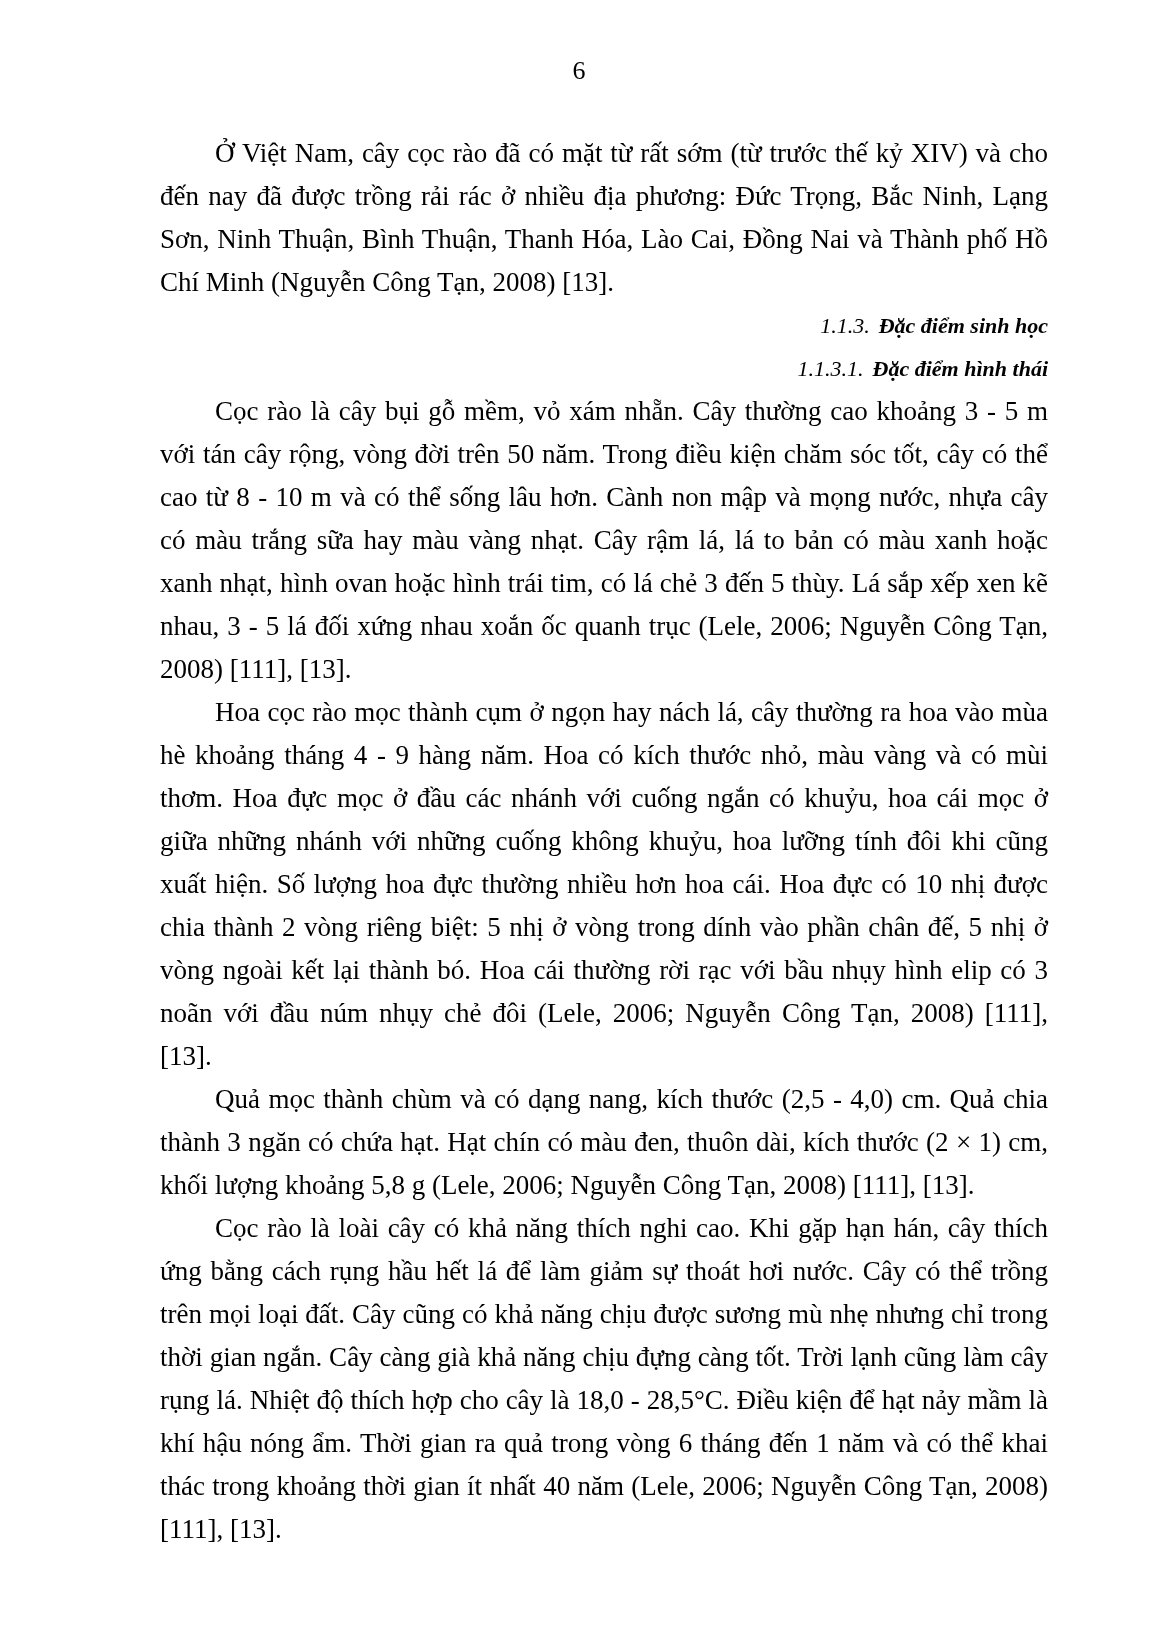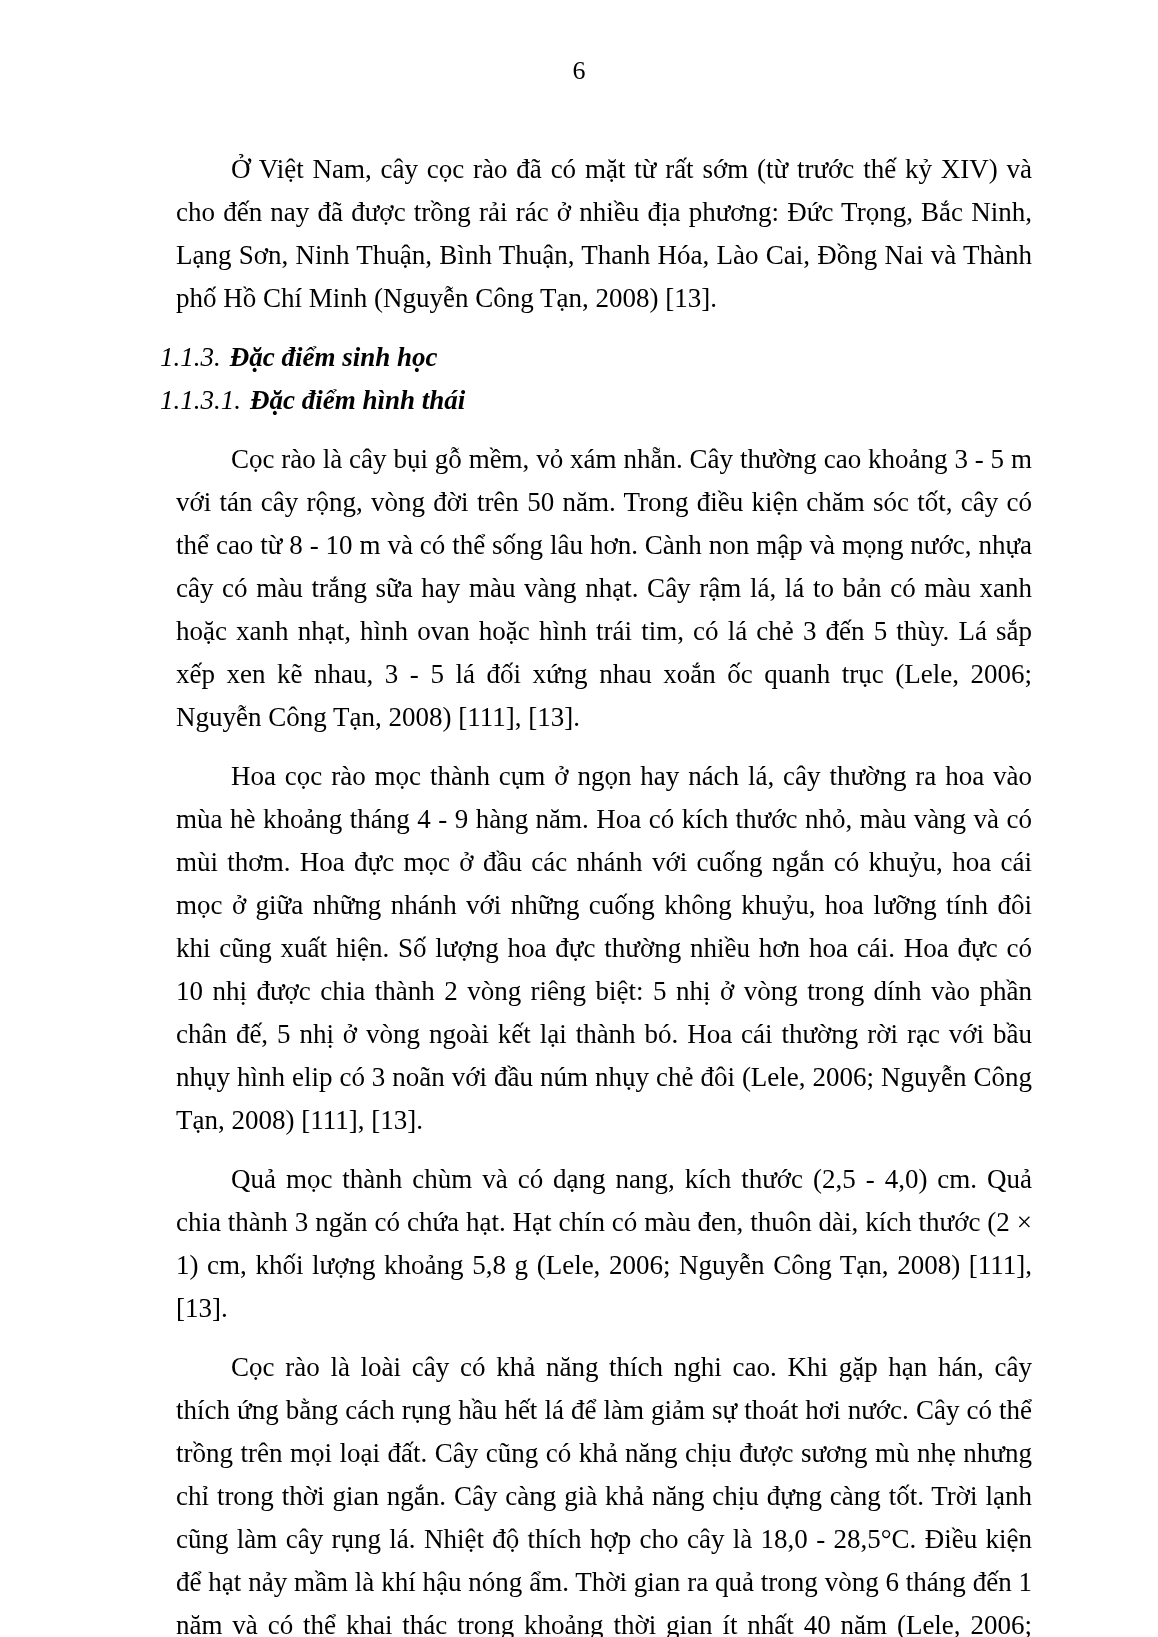"Ở Việt Nam, cây cọc" p.para { margin: 16px -> 0 }
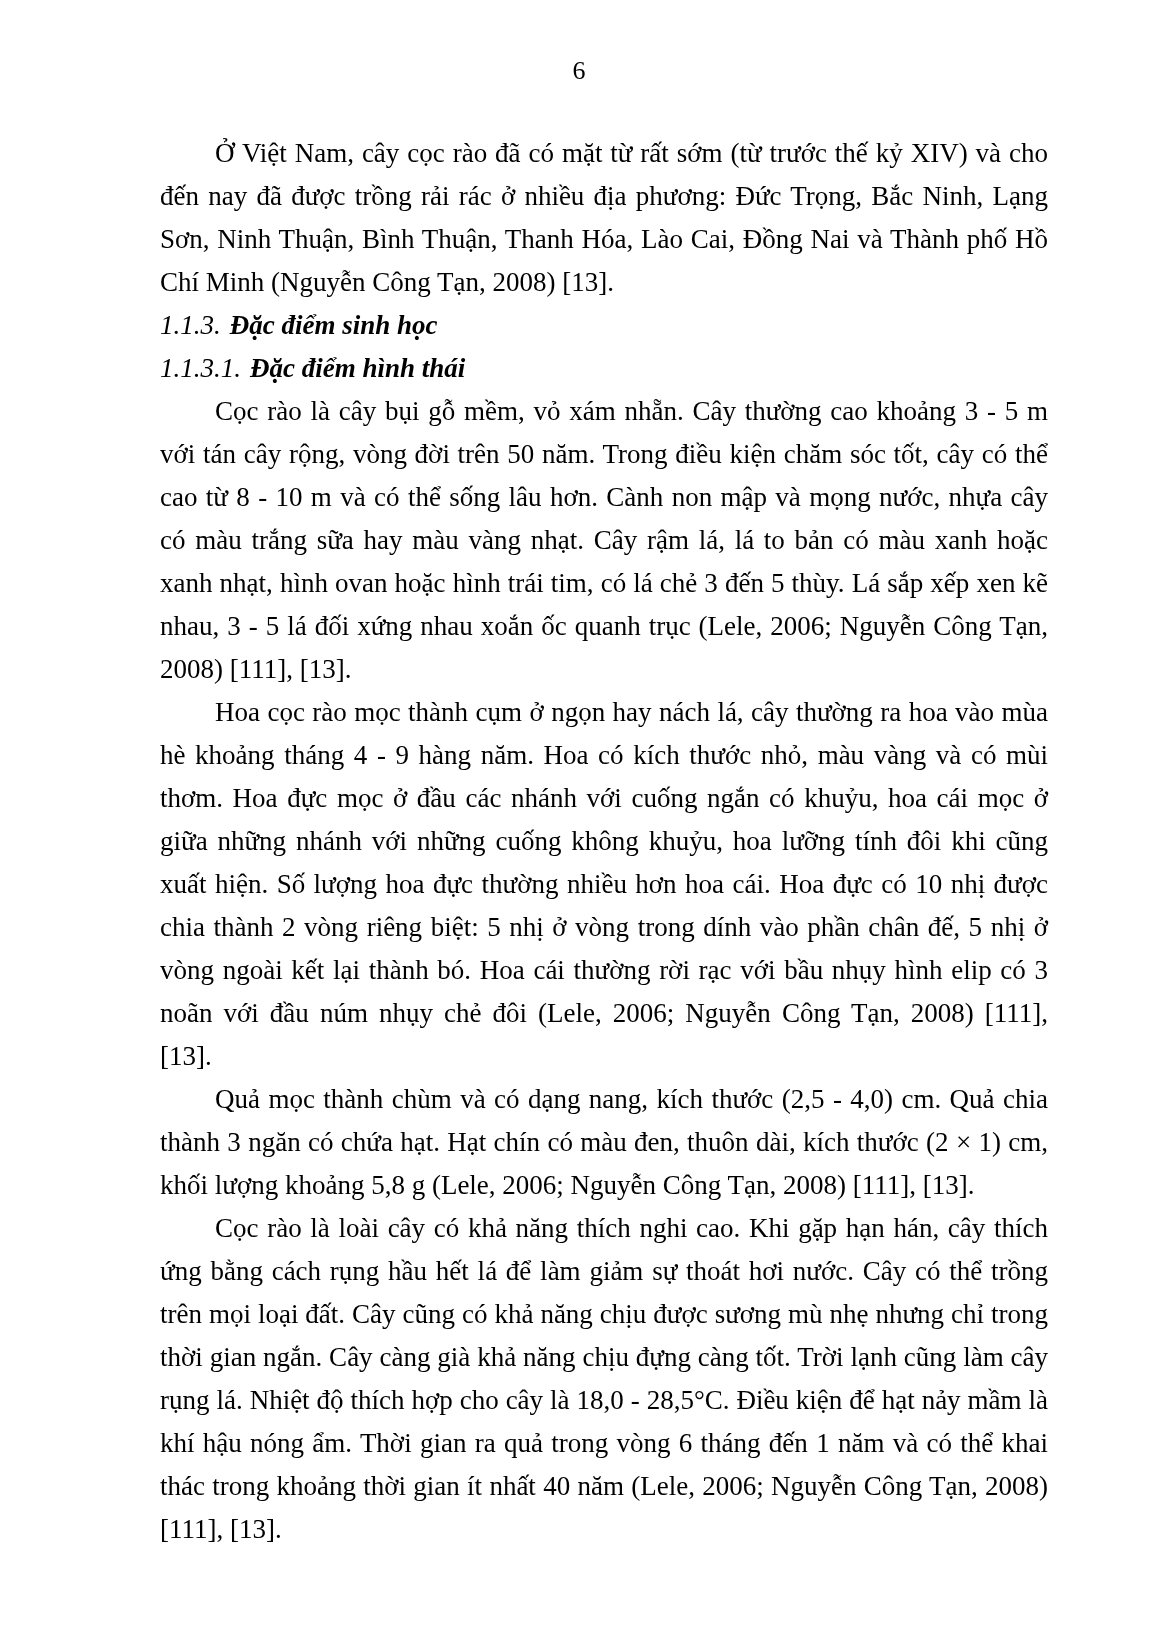"1.1.3. Đặc điểm sinh học" .heading { font-size: 27px -> 22px; text-align: left -> right }
